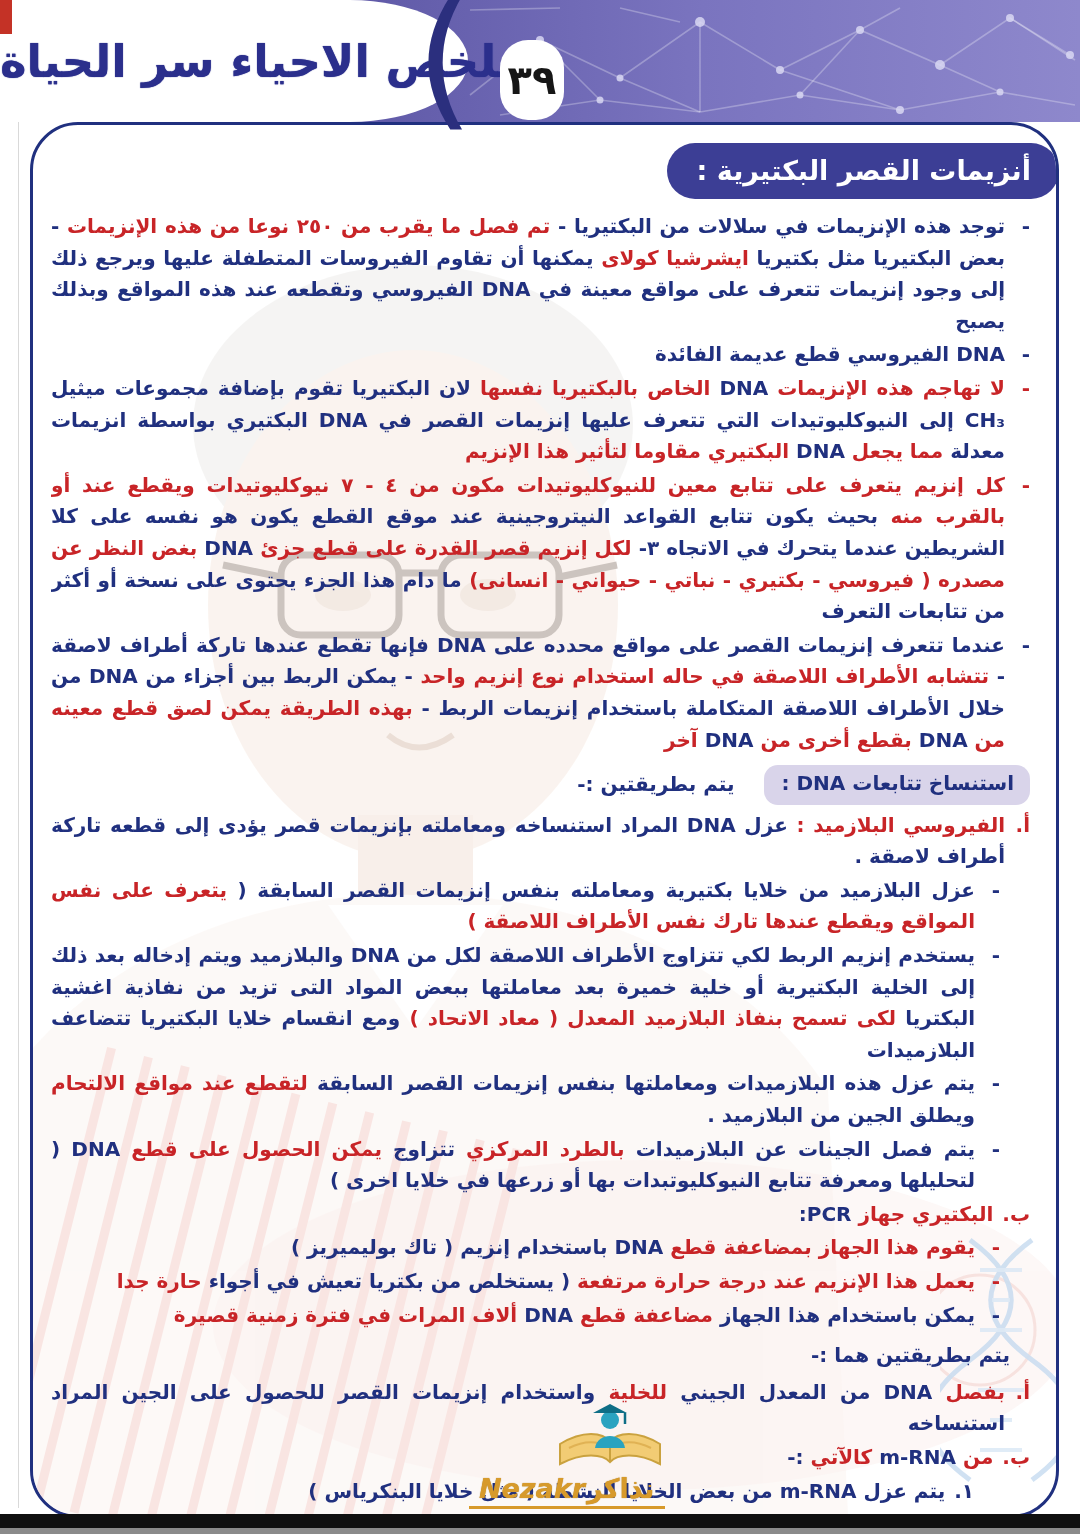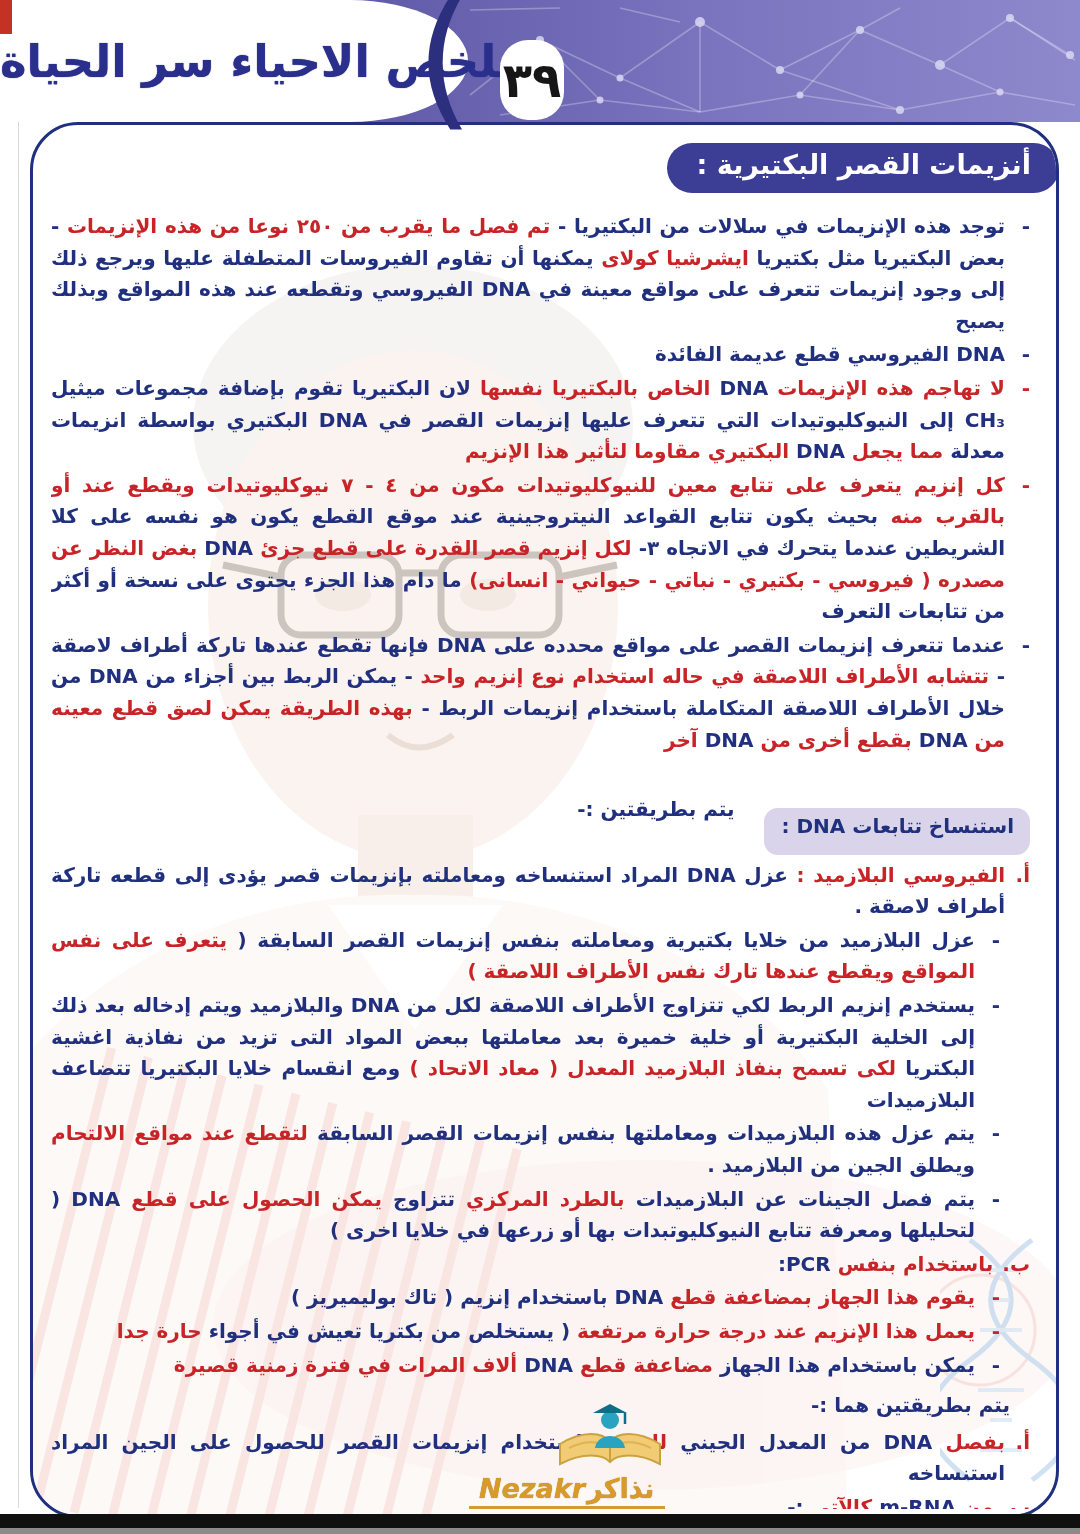"٣٩" .page-num { font-size: 48px -> 40px }
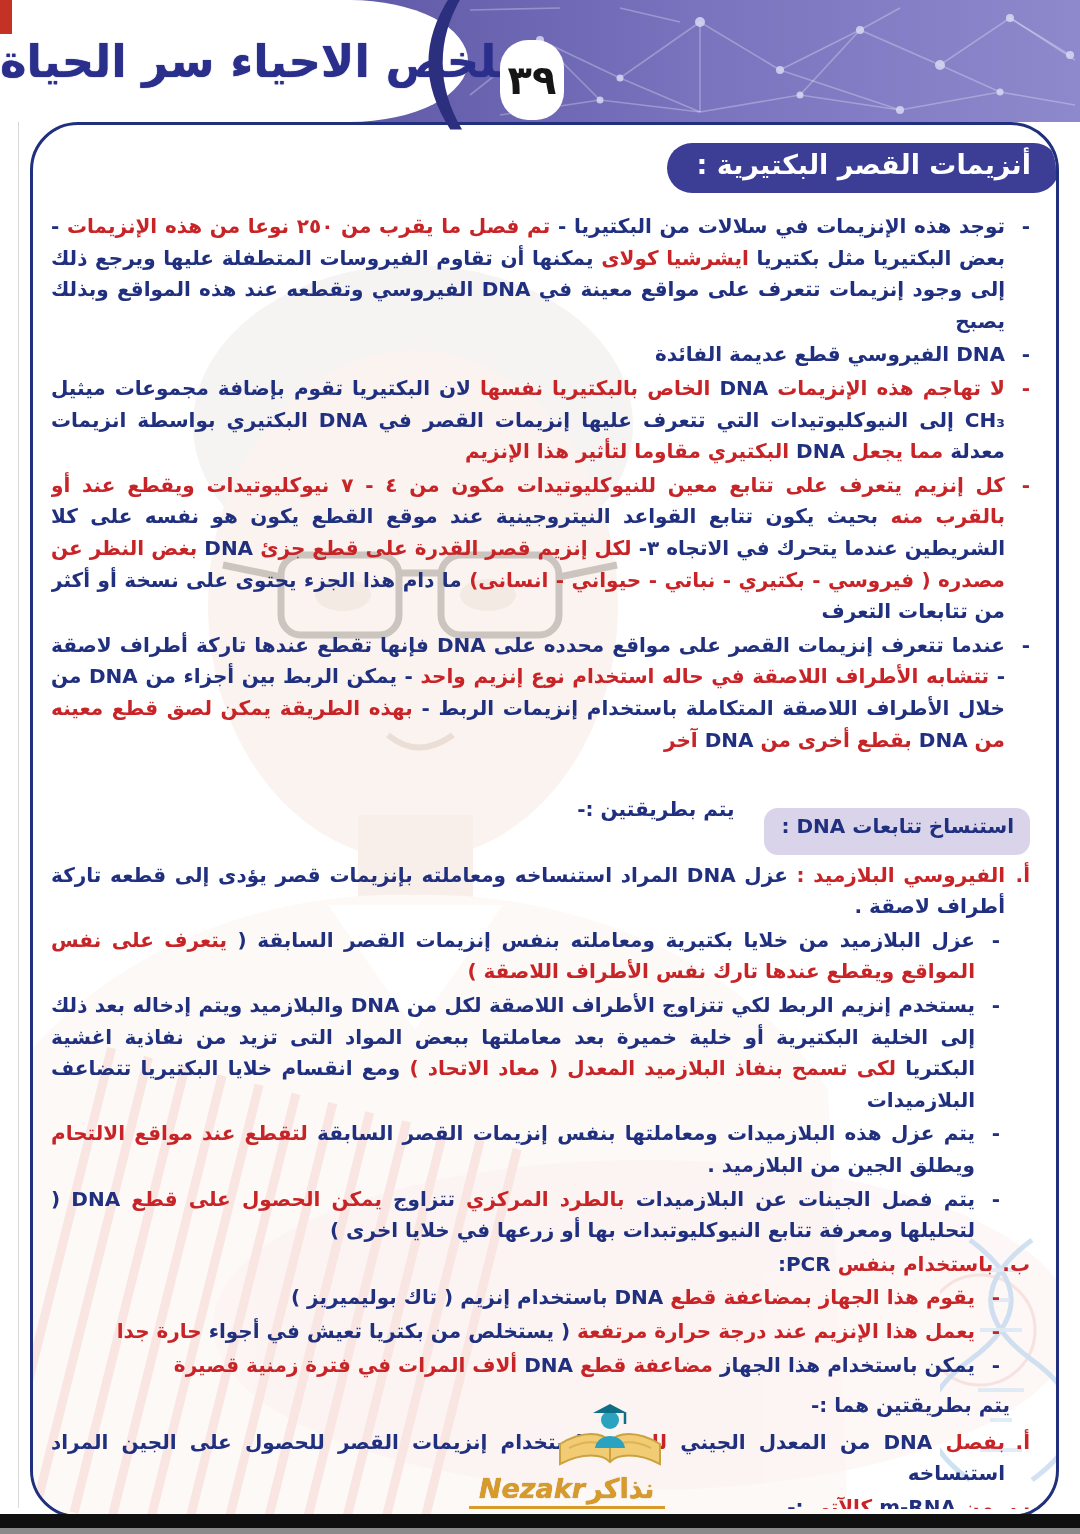"أنزيمات القصر البكتيرية :" .section-pill { padding: 6px 28px 13px 30px -> 12px 28px 13px 30px }
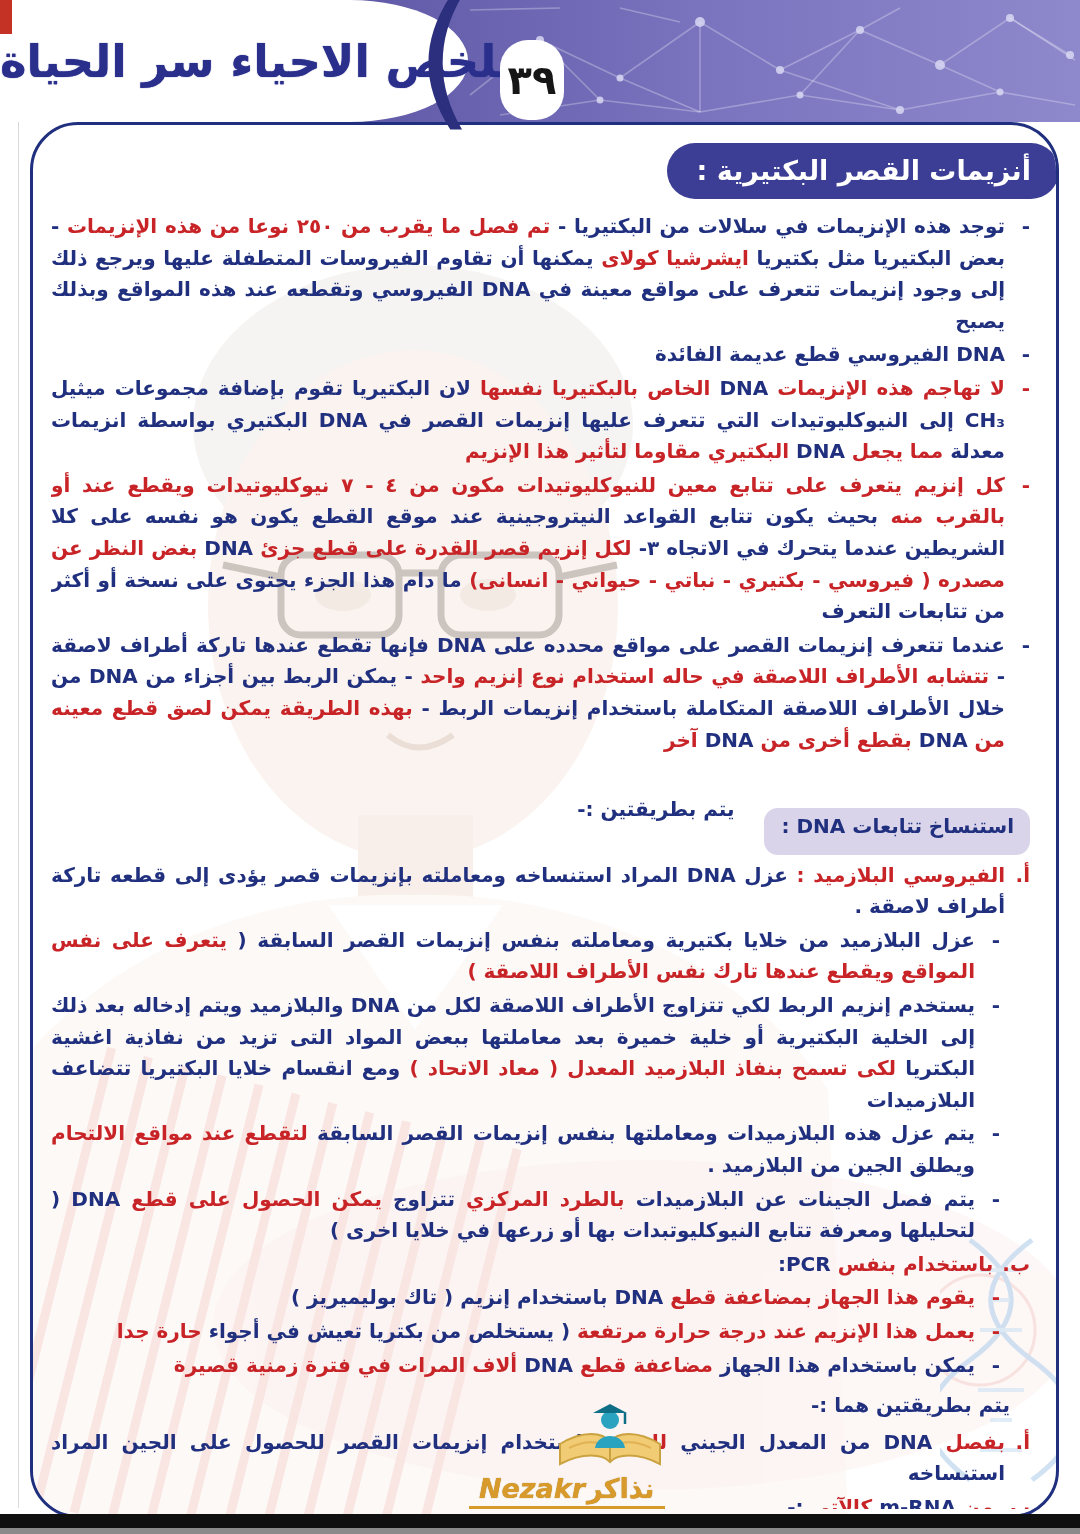"استنساخ تتابعات DNA :" .hl { margin-top: 43px -> none; padding: 3px 16px 12px 18px -> 3px 16px 5px 18px }
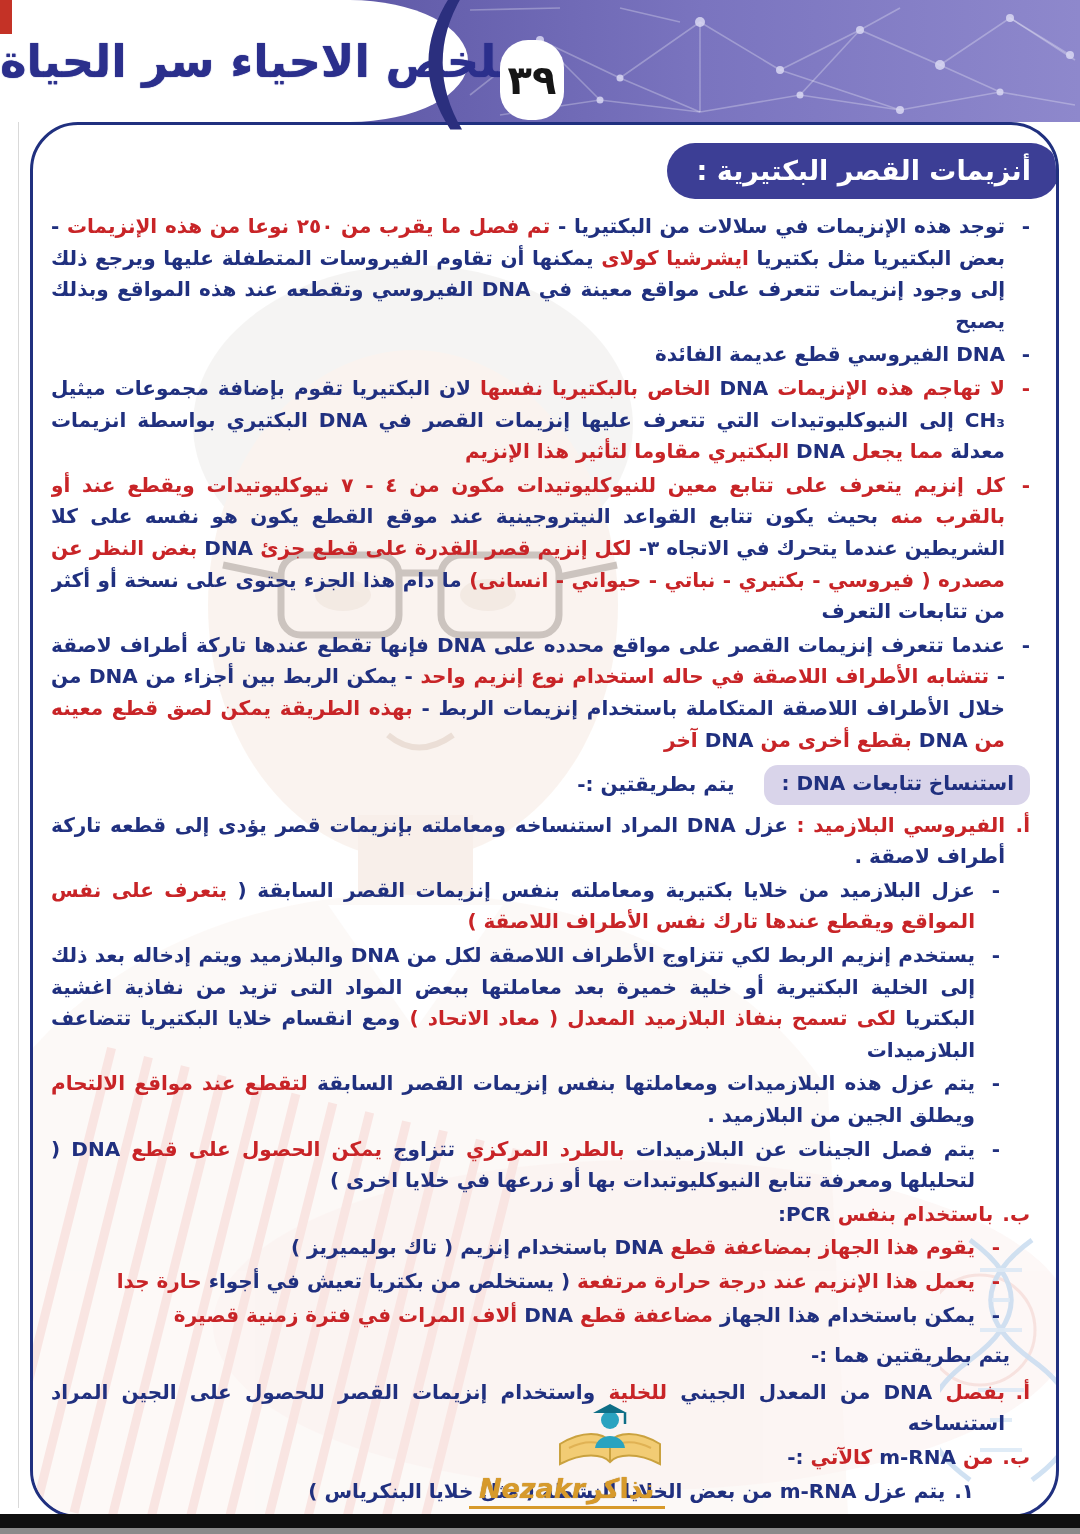"باستخدام بنفس" span.c-r { text: باستخدام بنفس -> البكتيري جهاز }
